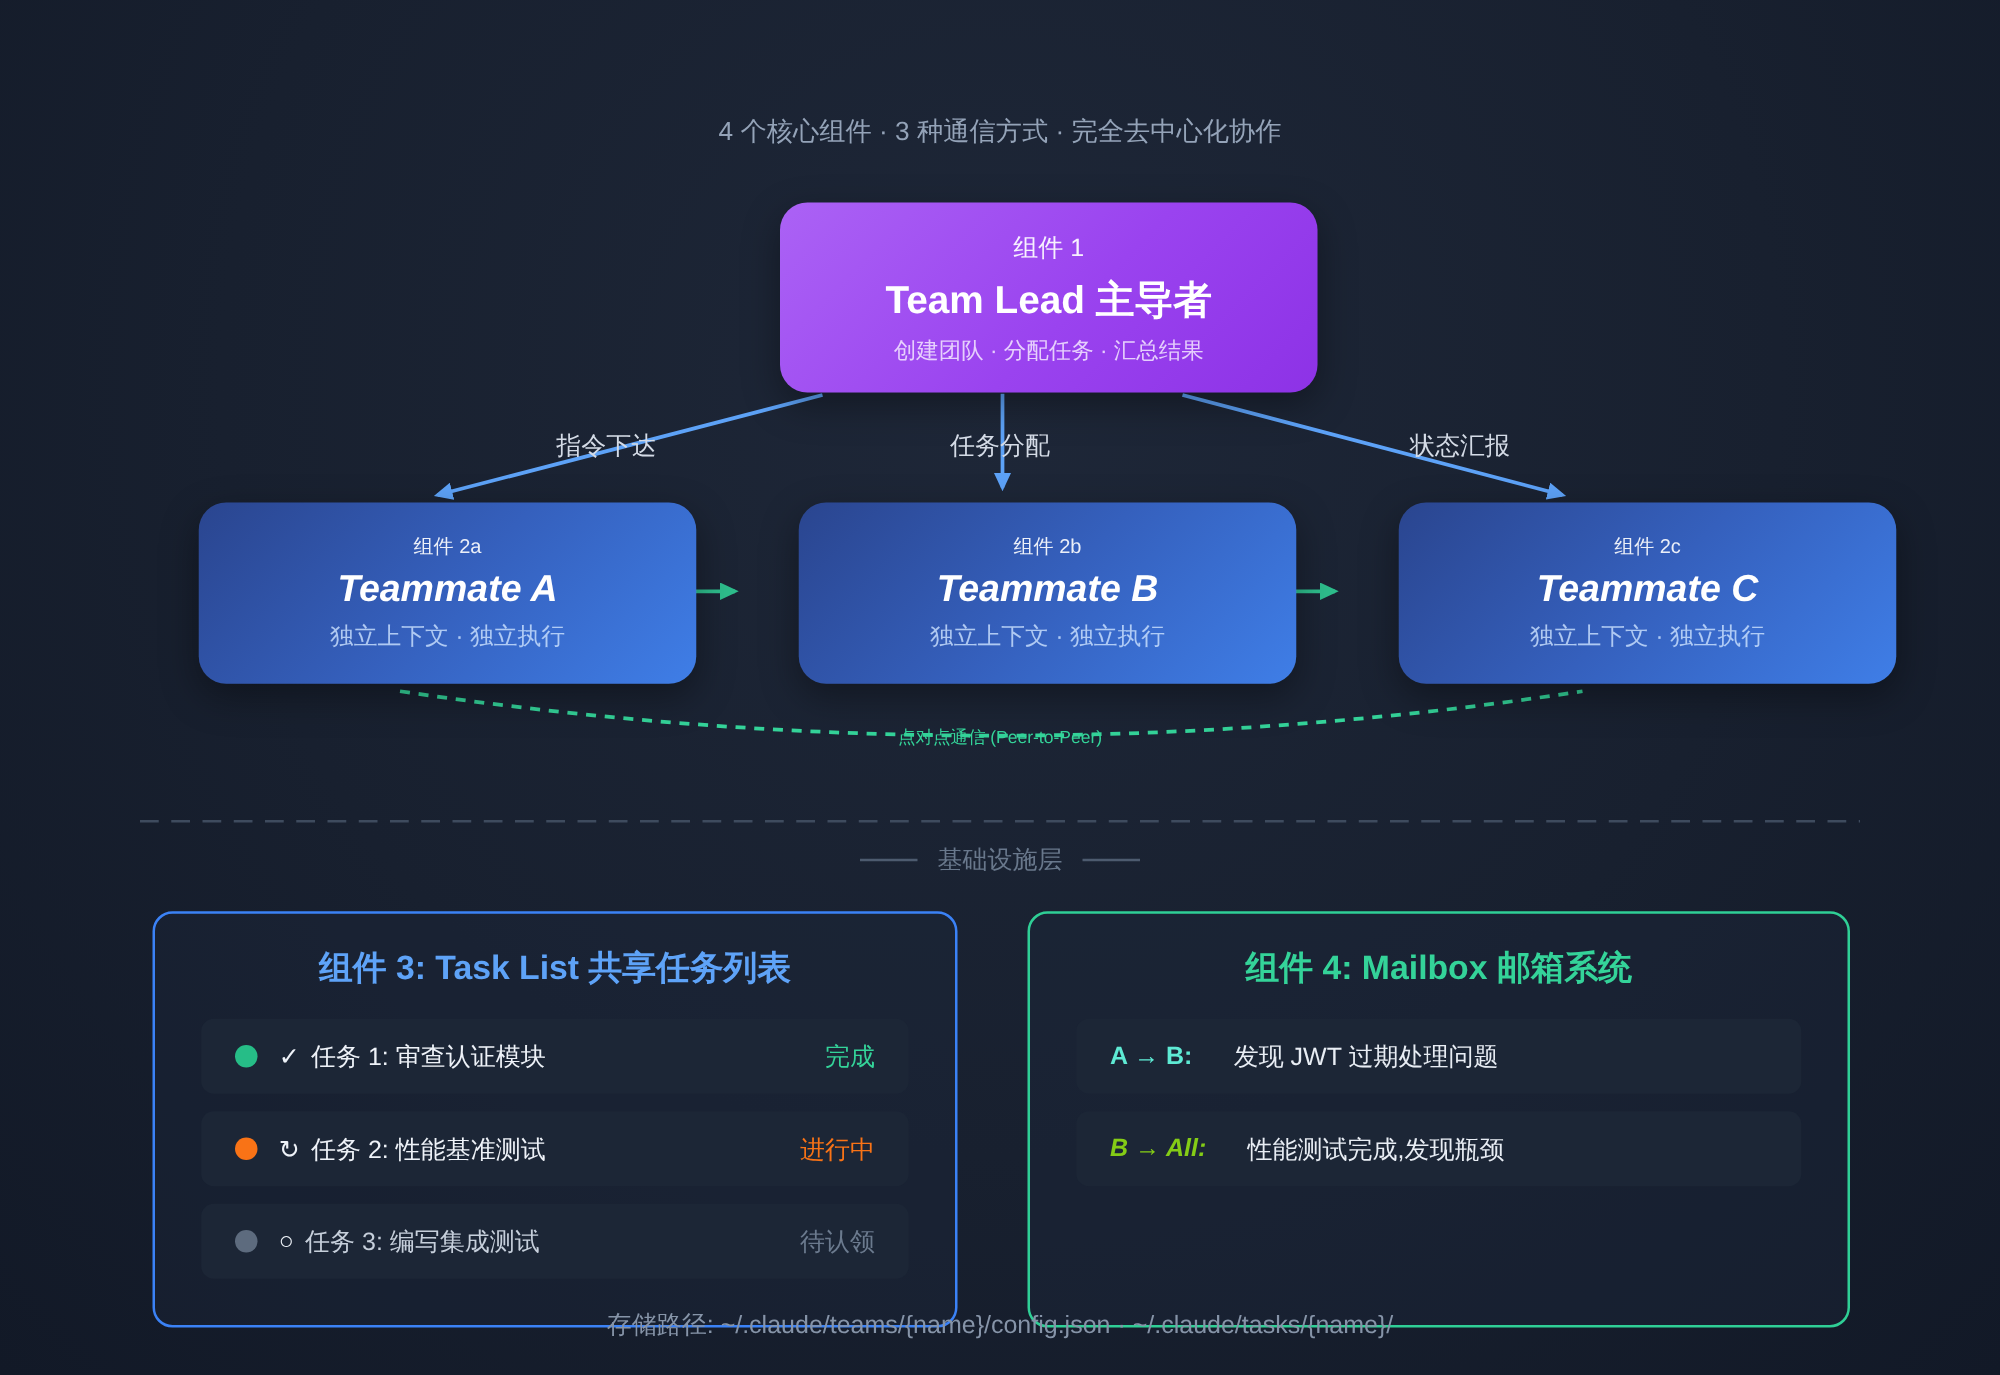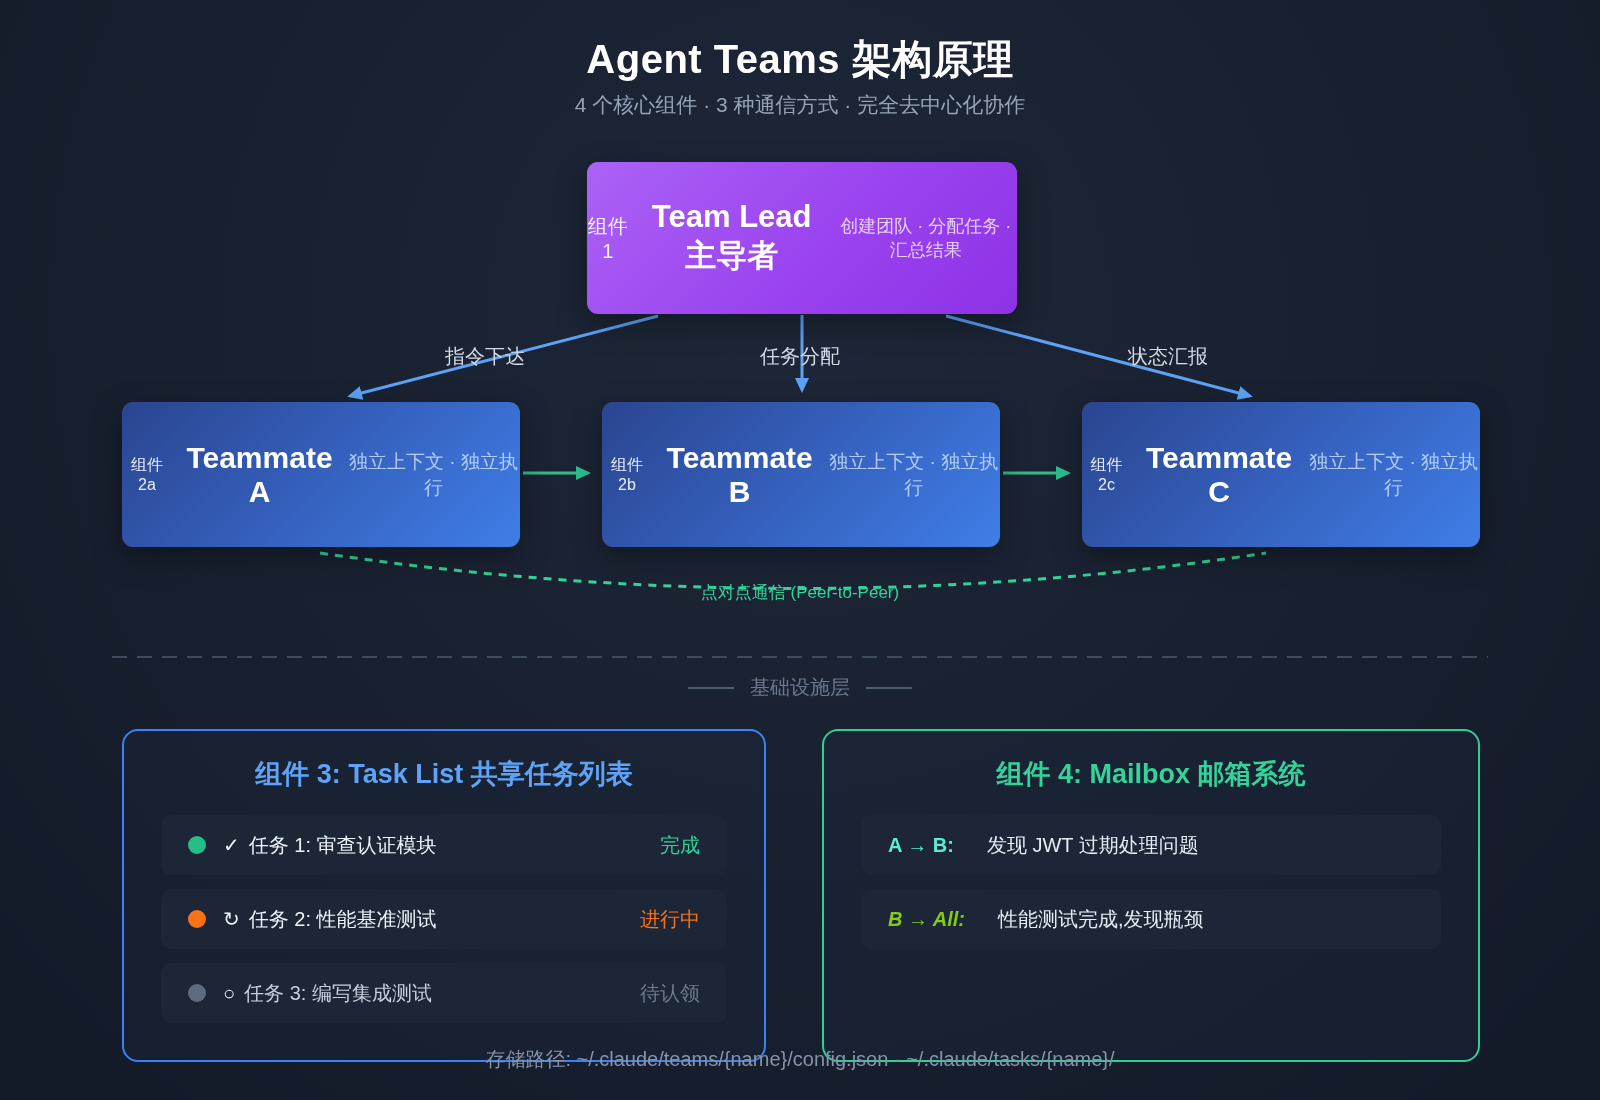"Agent Teams 架构原理" div.title { html: <div>Agent Teams 架构原理</div> -> none }
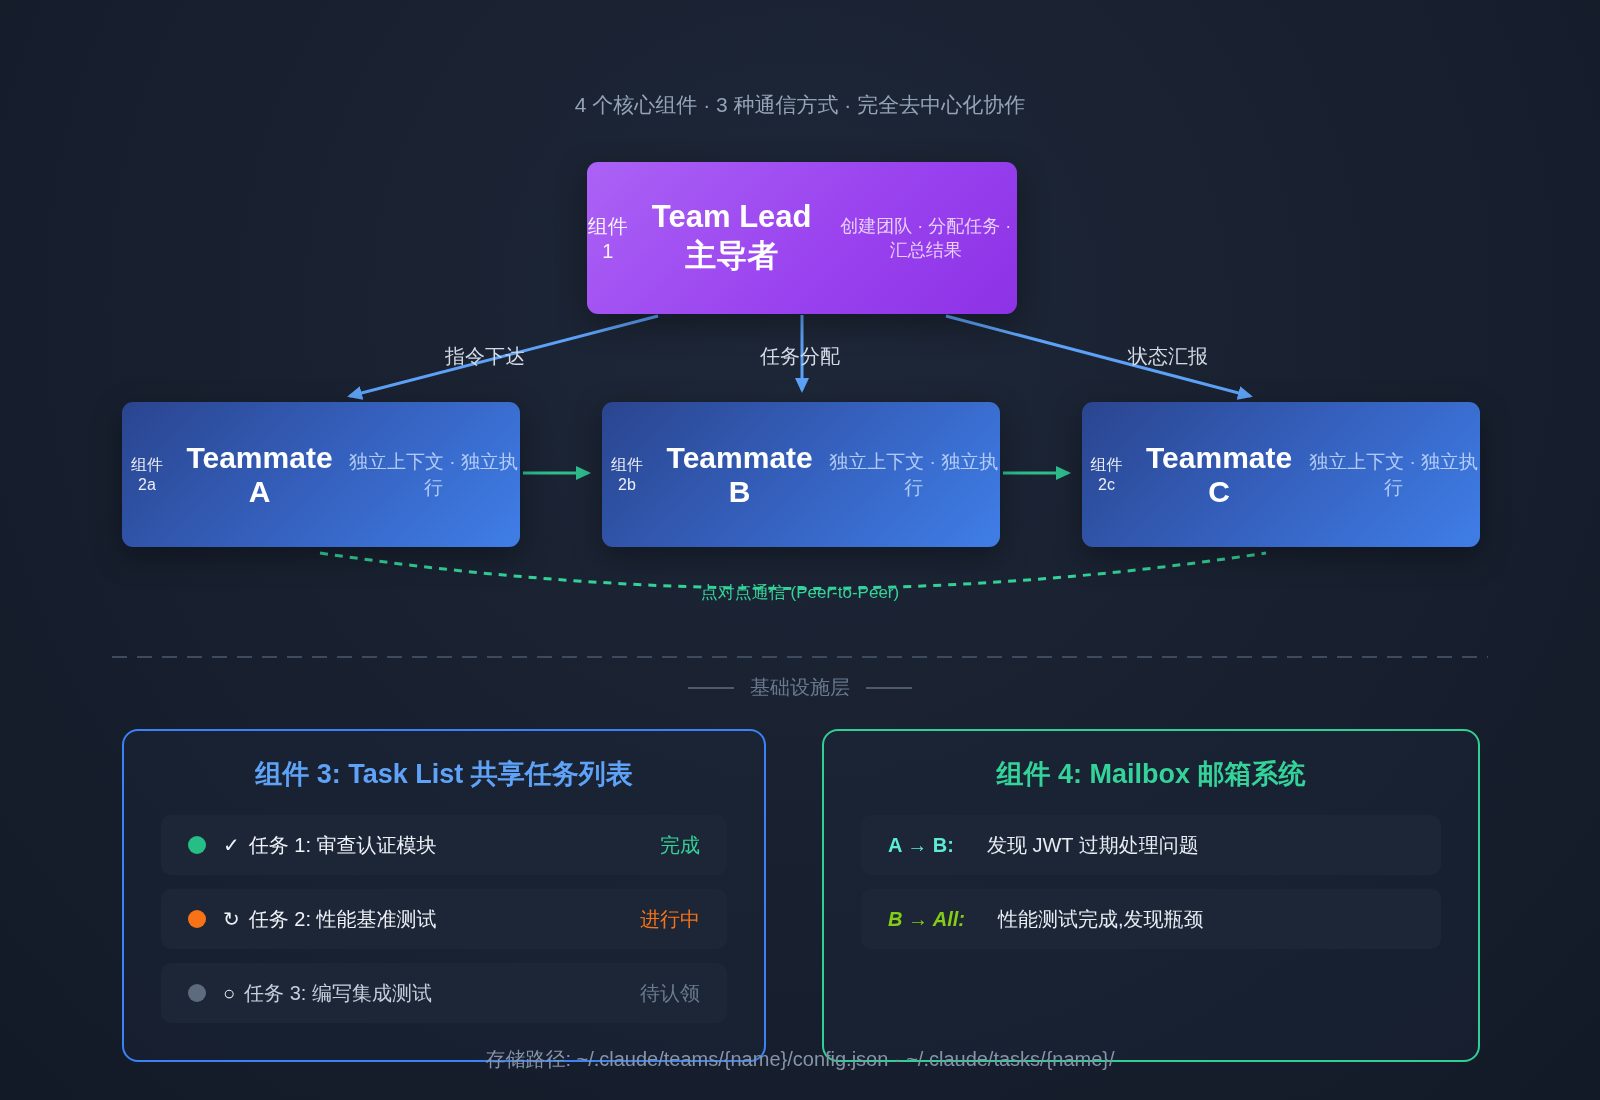"组件 1" .node { border-radius: 11px -> 22px; flex-direction: row -> column; margin-left: none -> 37px }
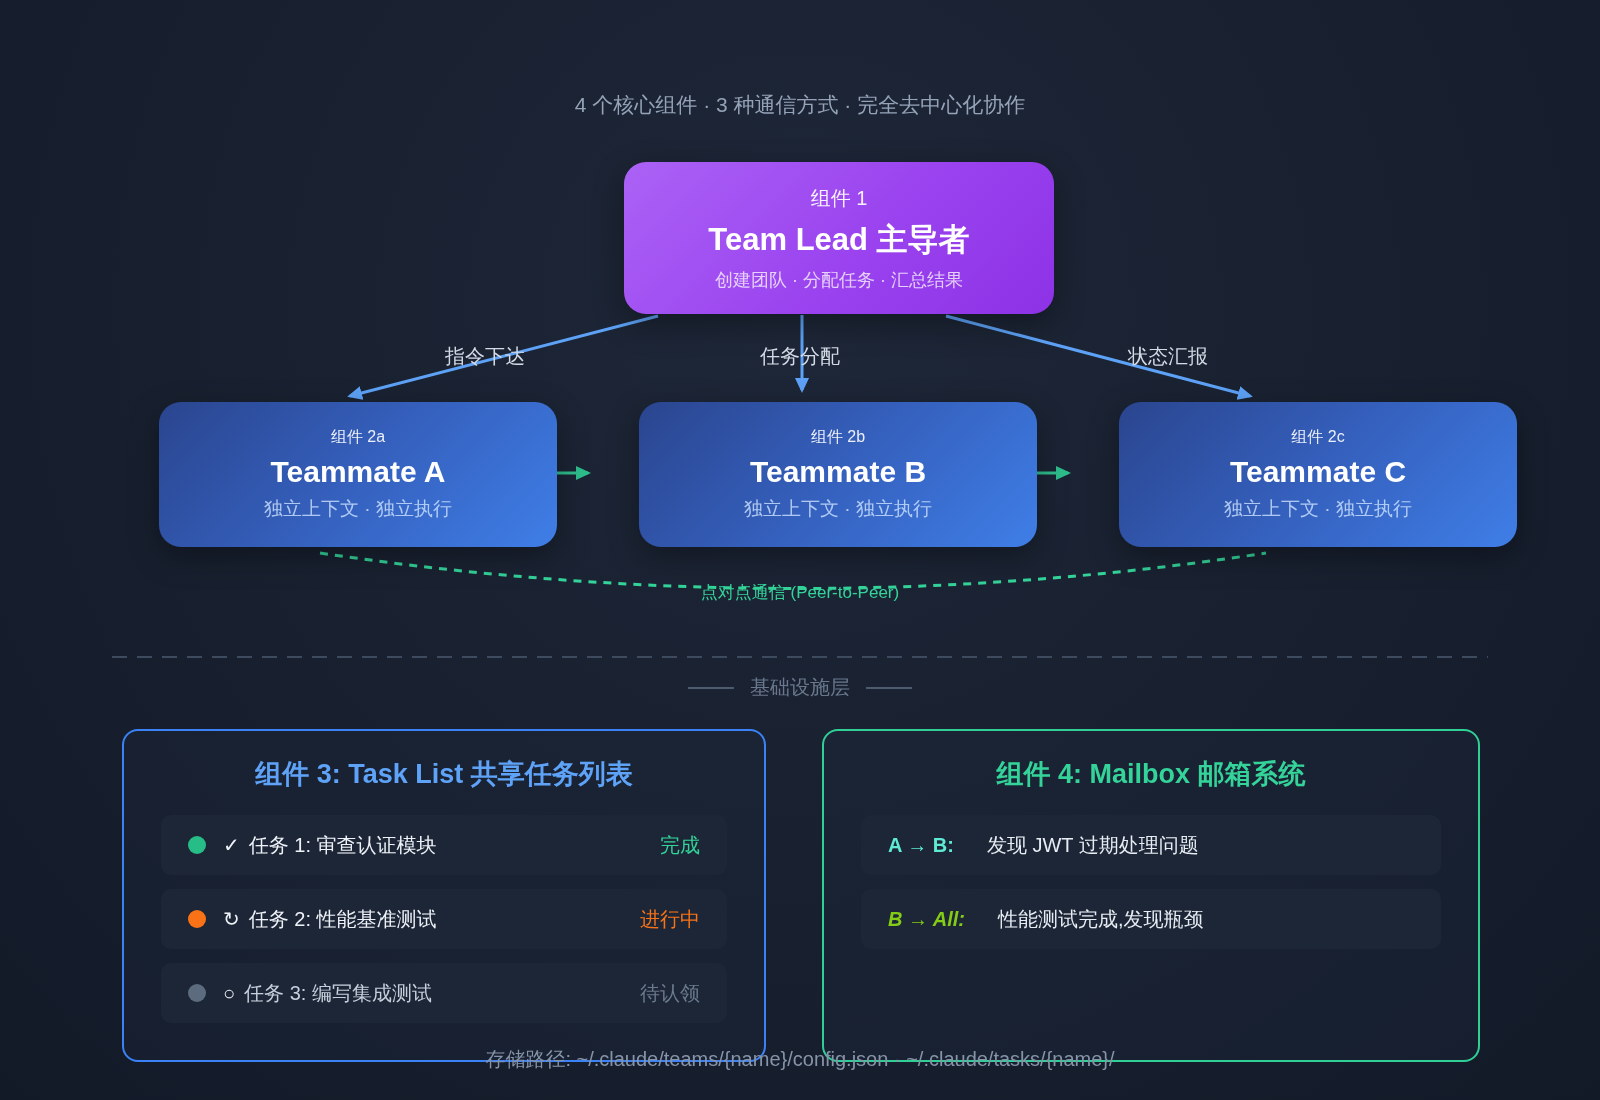"Teammate A" .node-teammate .node-title { font-style: none -> italic }
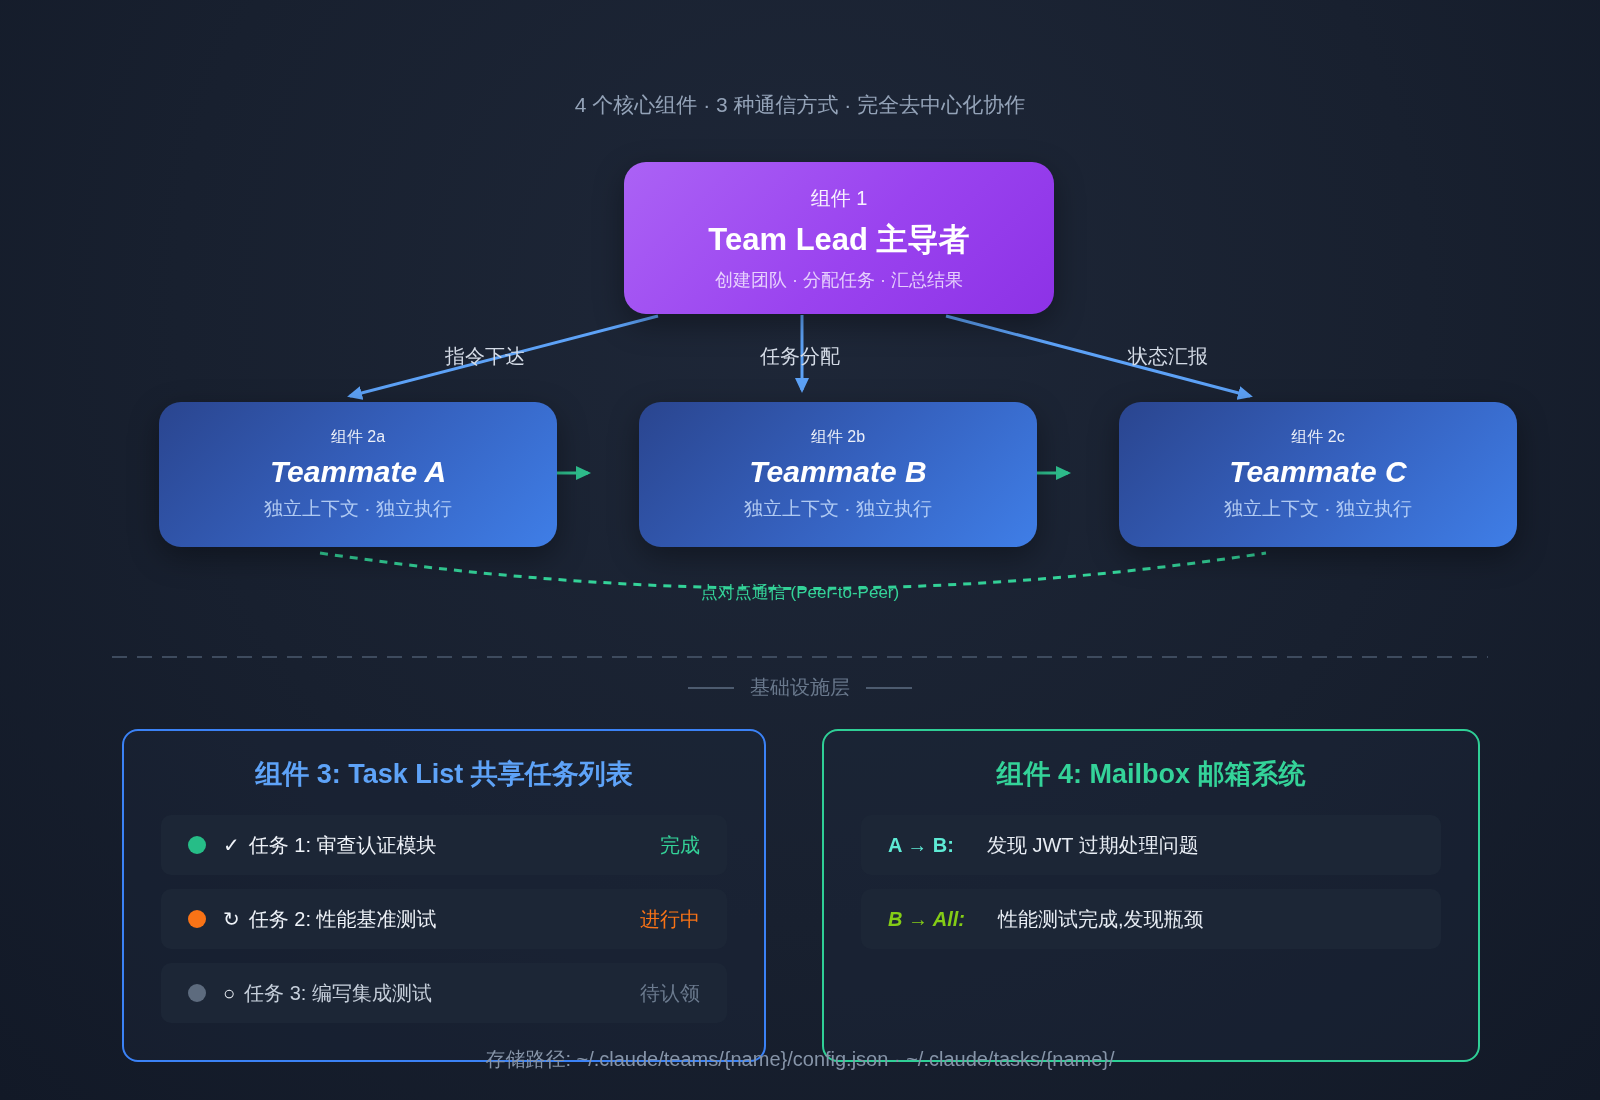"点对点通信 (Peer-to-Peer)" .p2p-label { font-size: 17px -> 14px }
